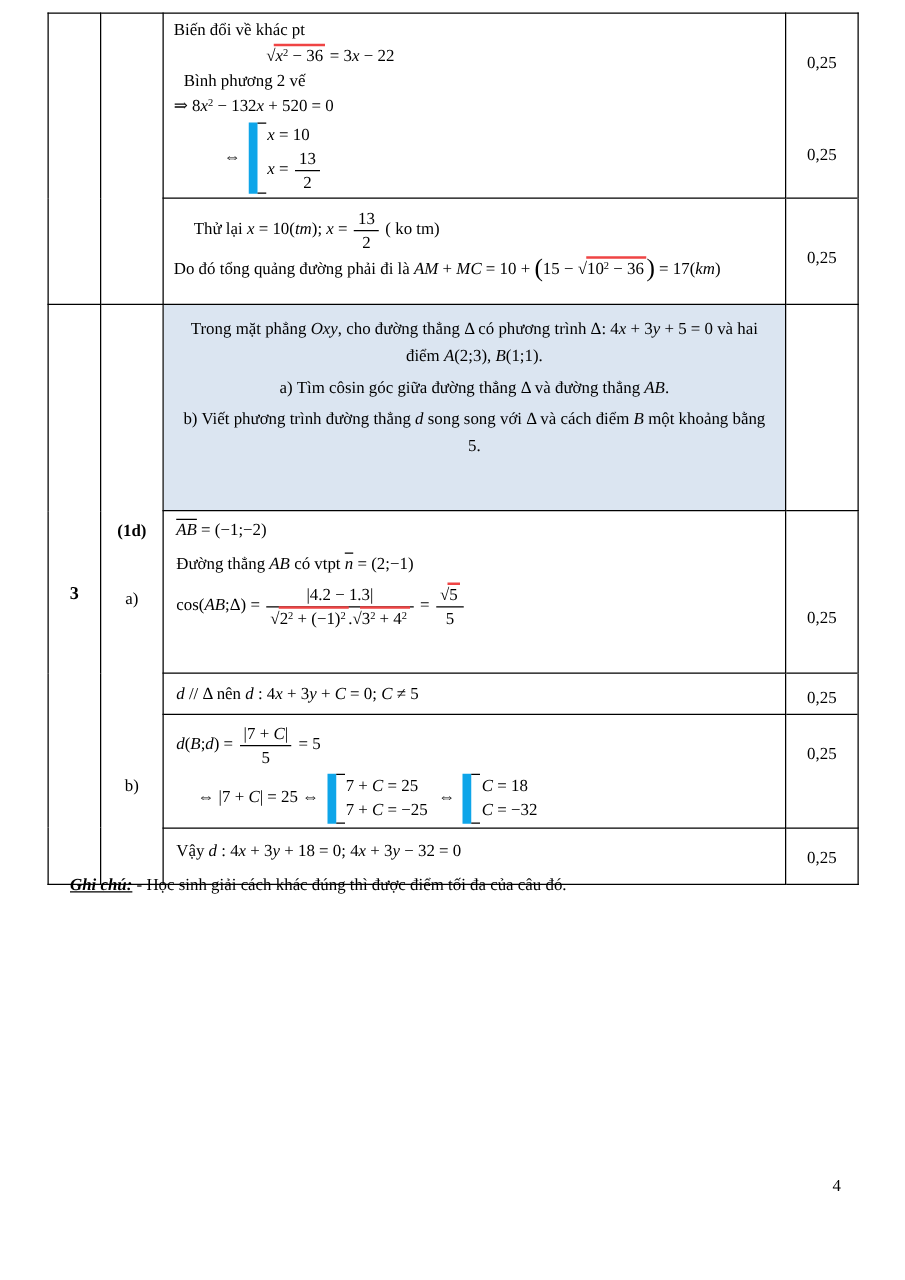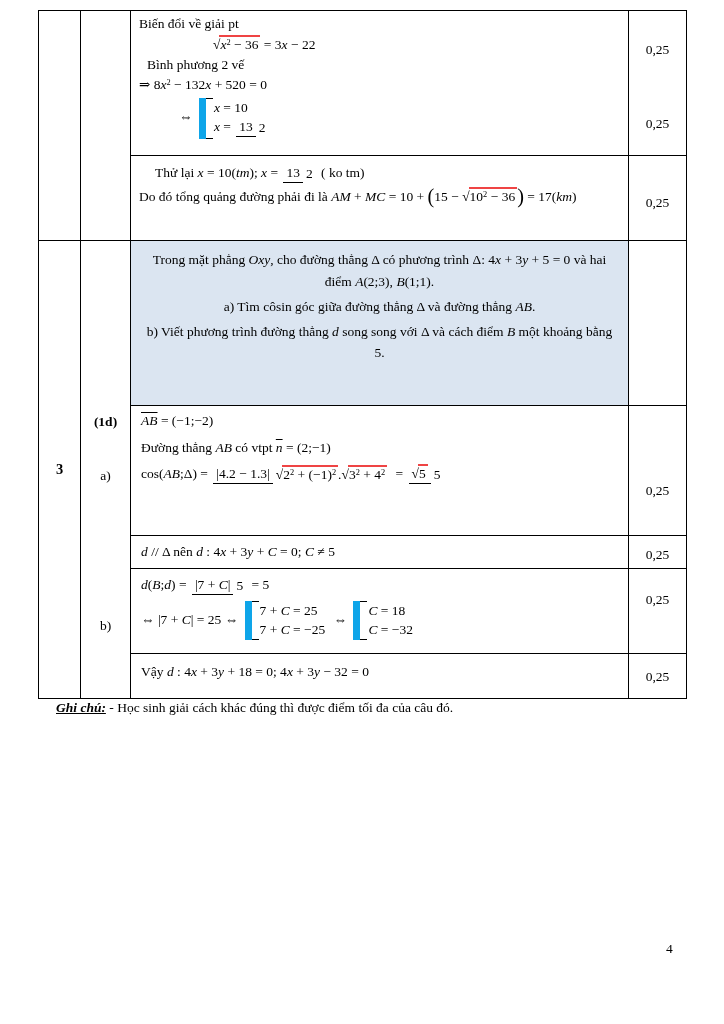"Biến đổi về giải pt" div.line { text: giải -> khác }
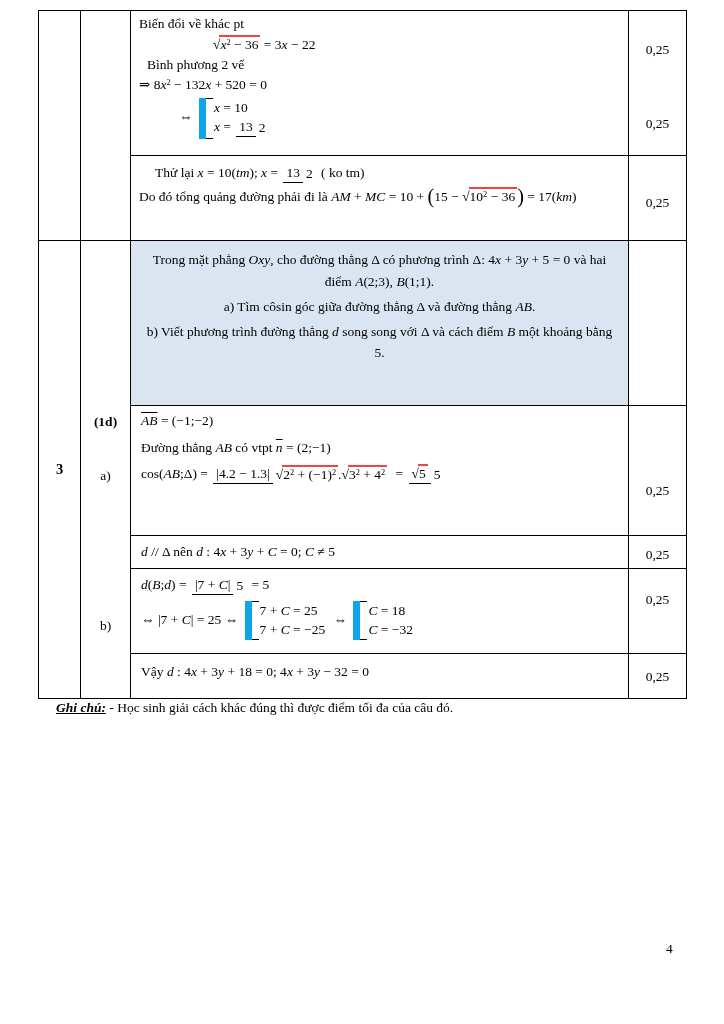"13" .frac { flex-direction: row -> column }
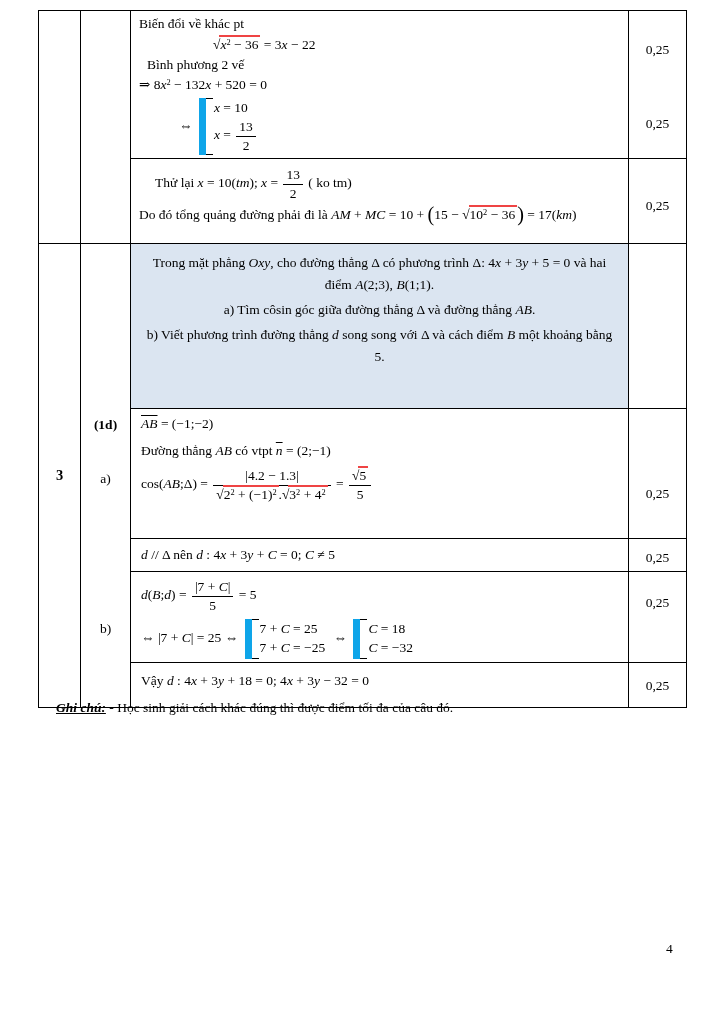"⇔ |7 + C| =" div.line { margin: 6px 0 0 4px -> 6px 0 0 21px }
